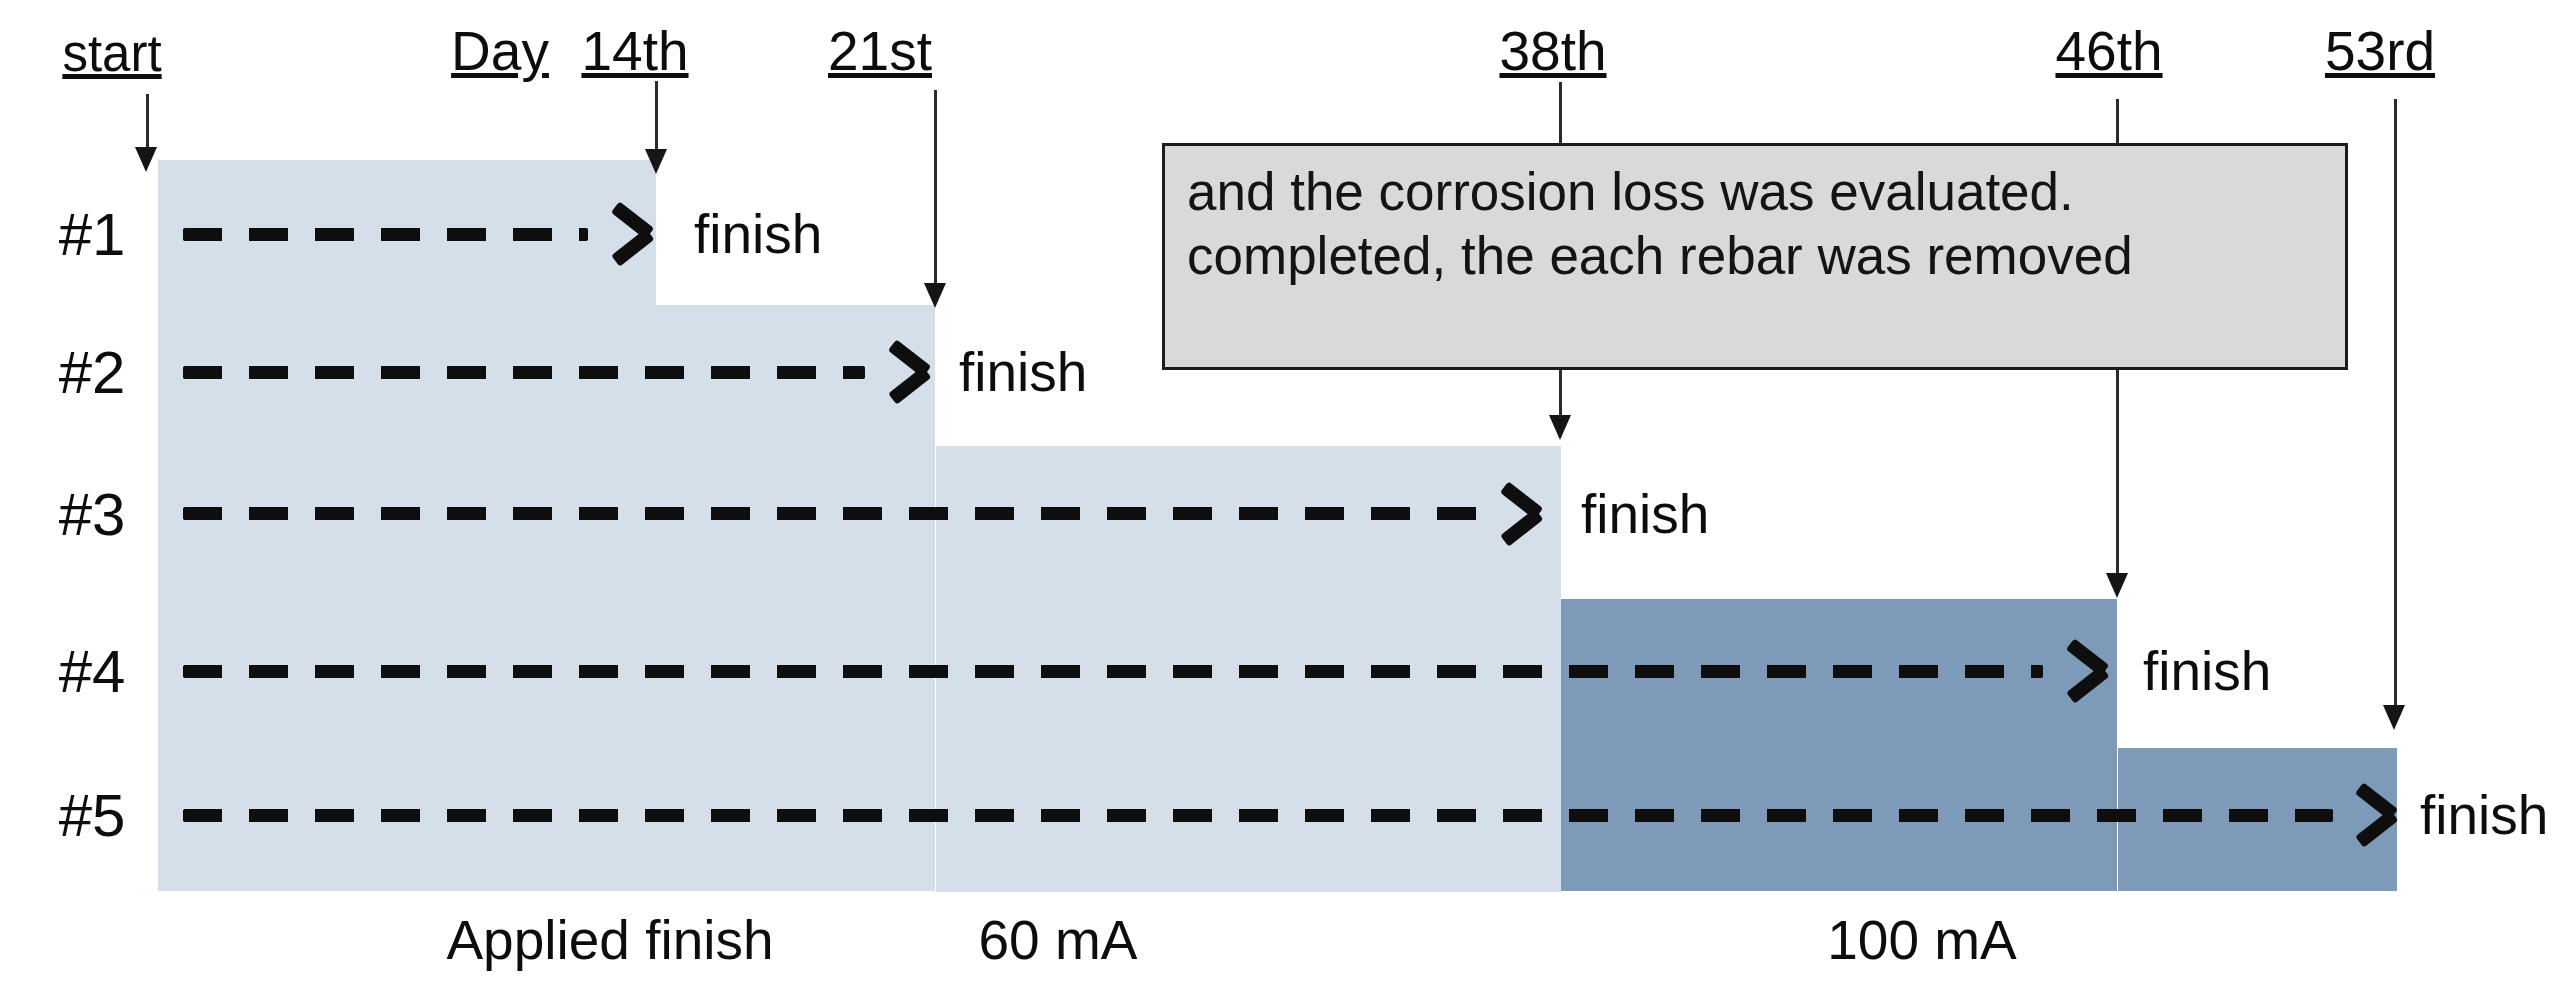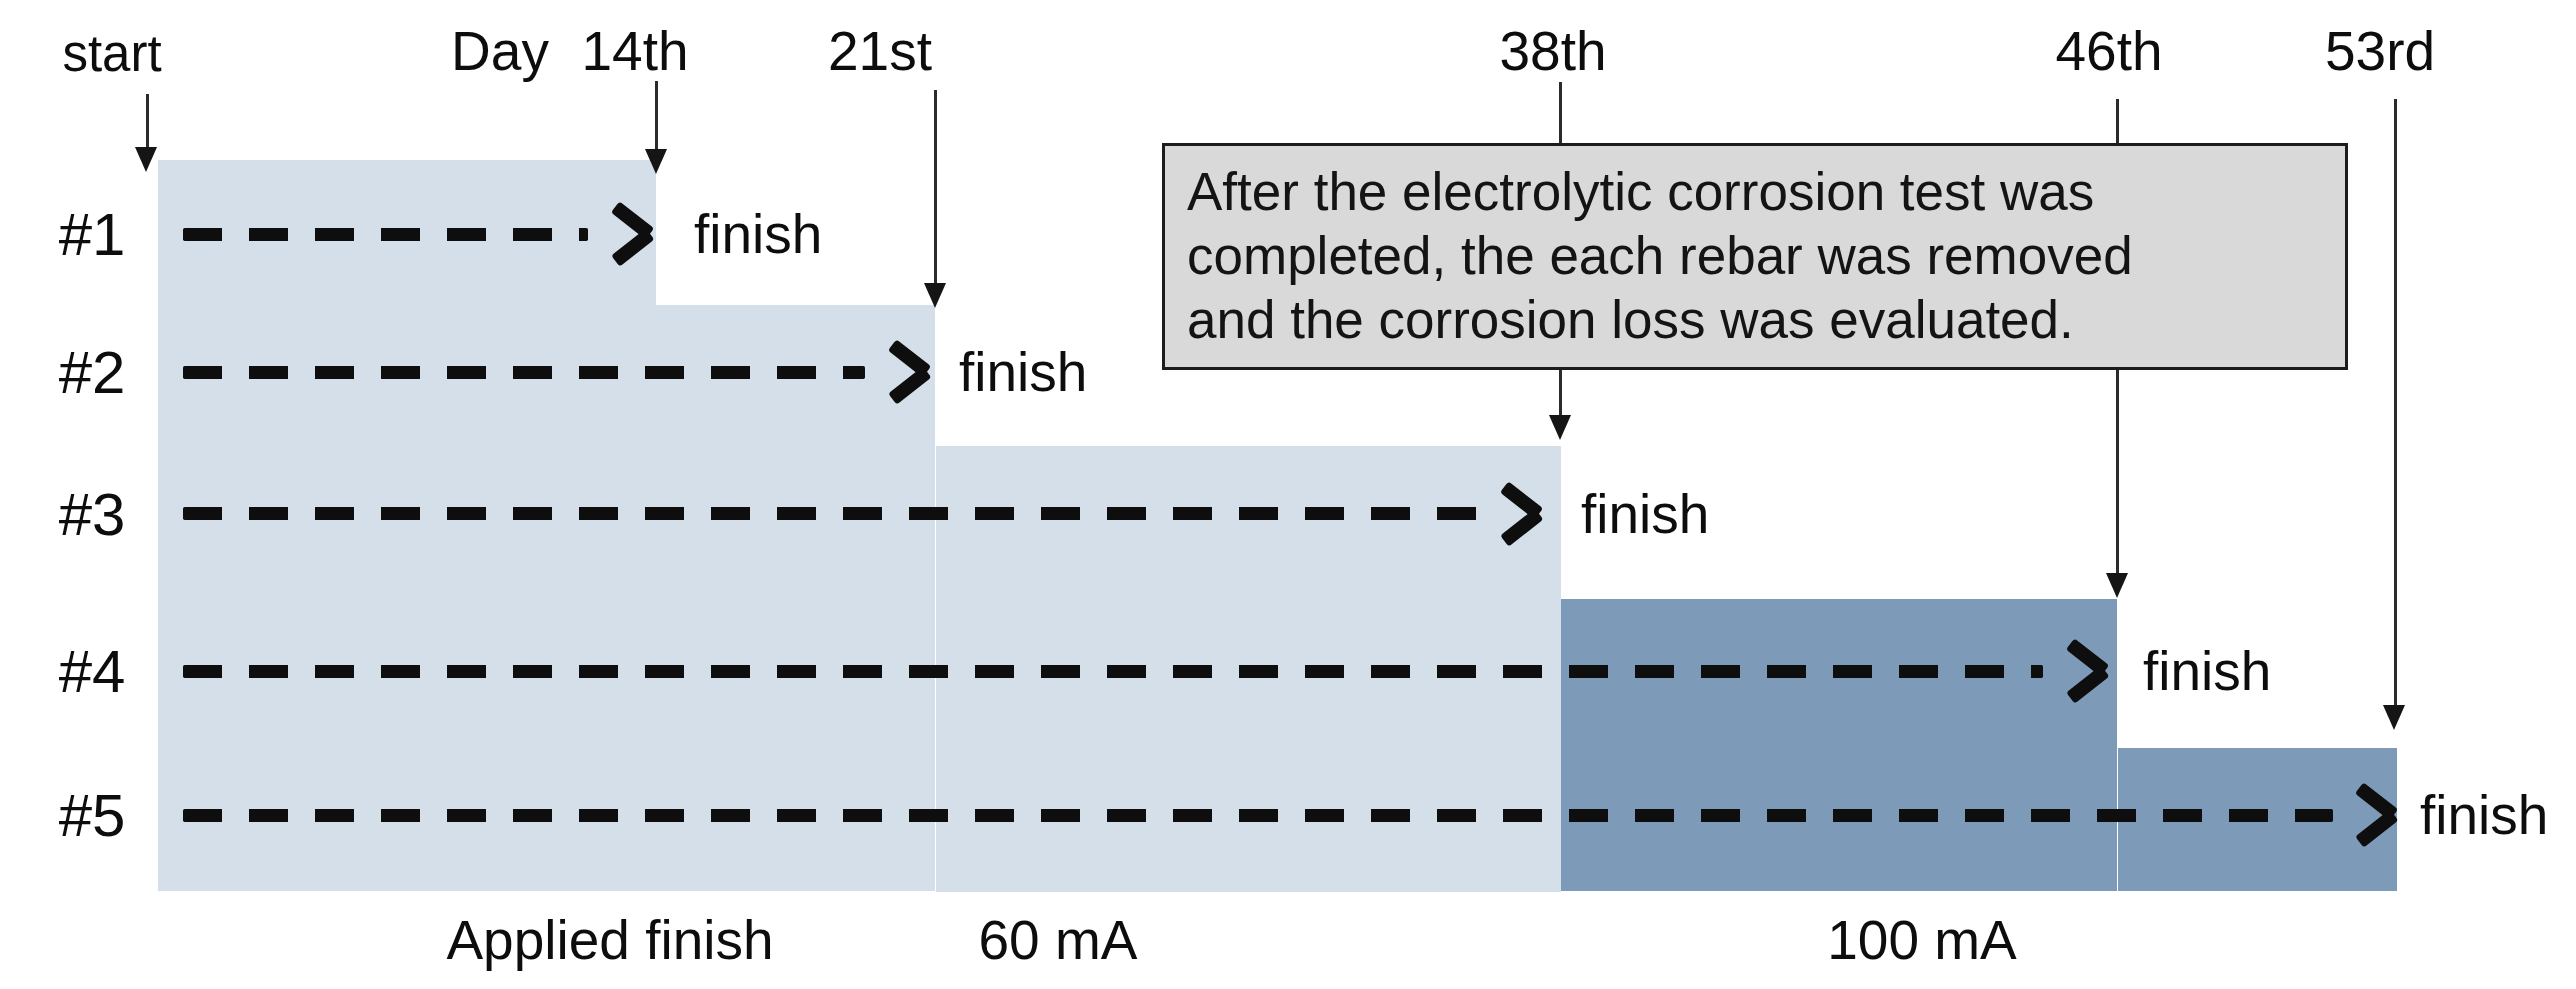"start" .tlabel { text-decoration: none -> underline }
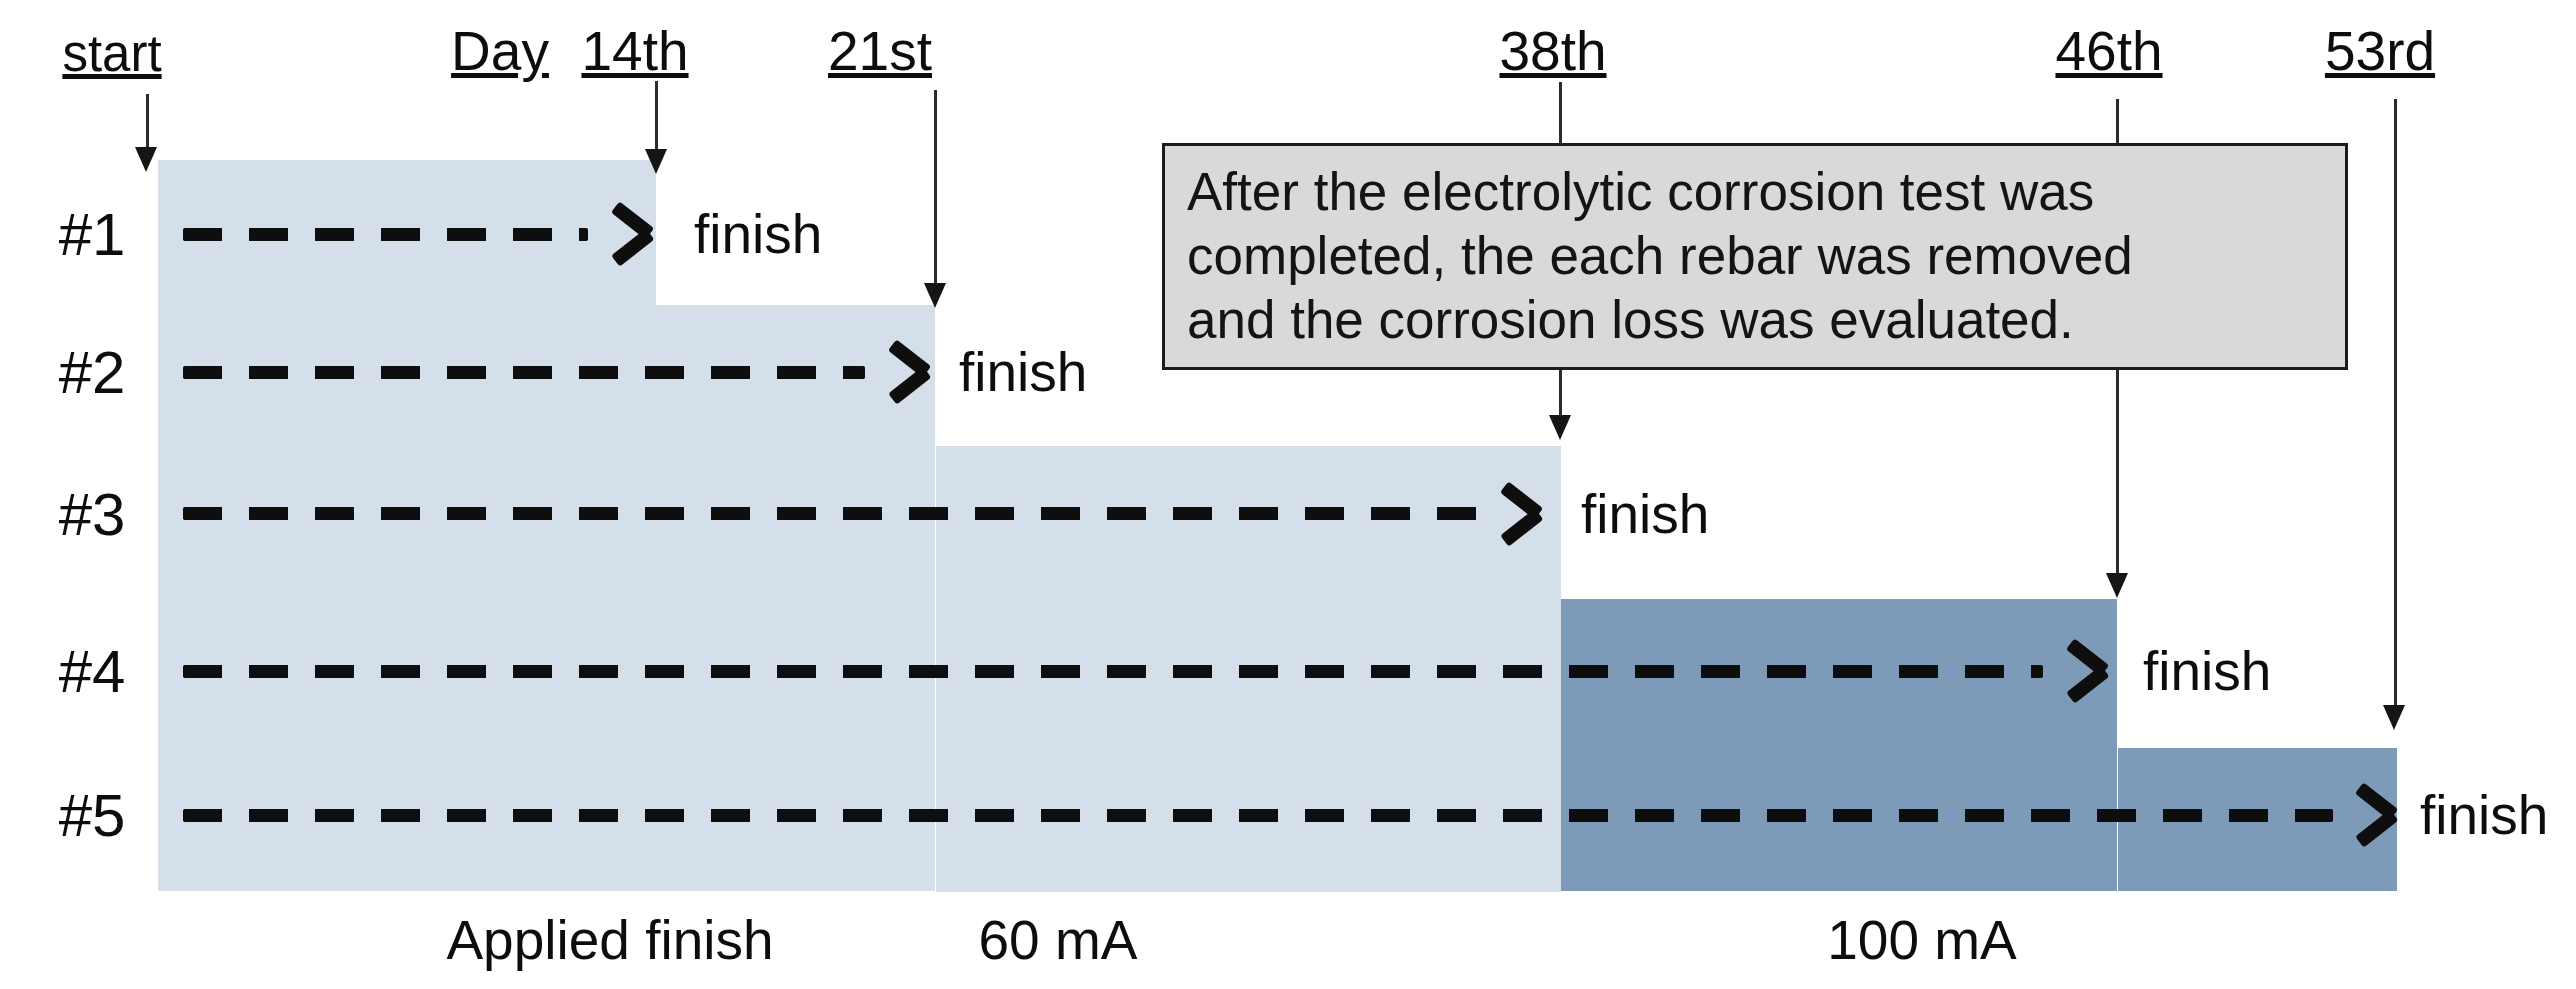"After the electrolytic corrosion test" div { html: <div>After the electrolytic corrosion test was</div> -> none }
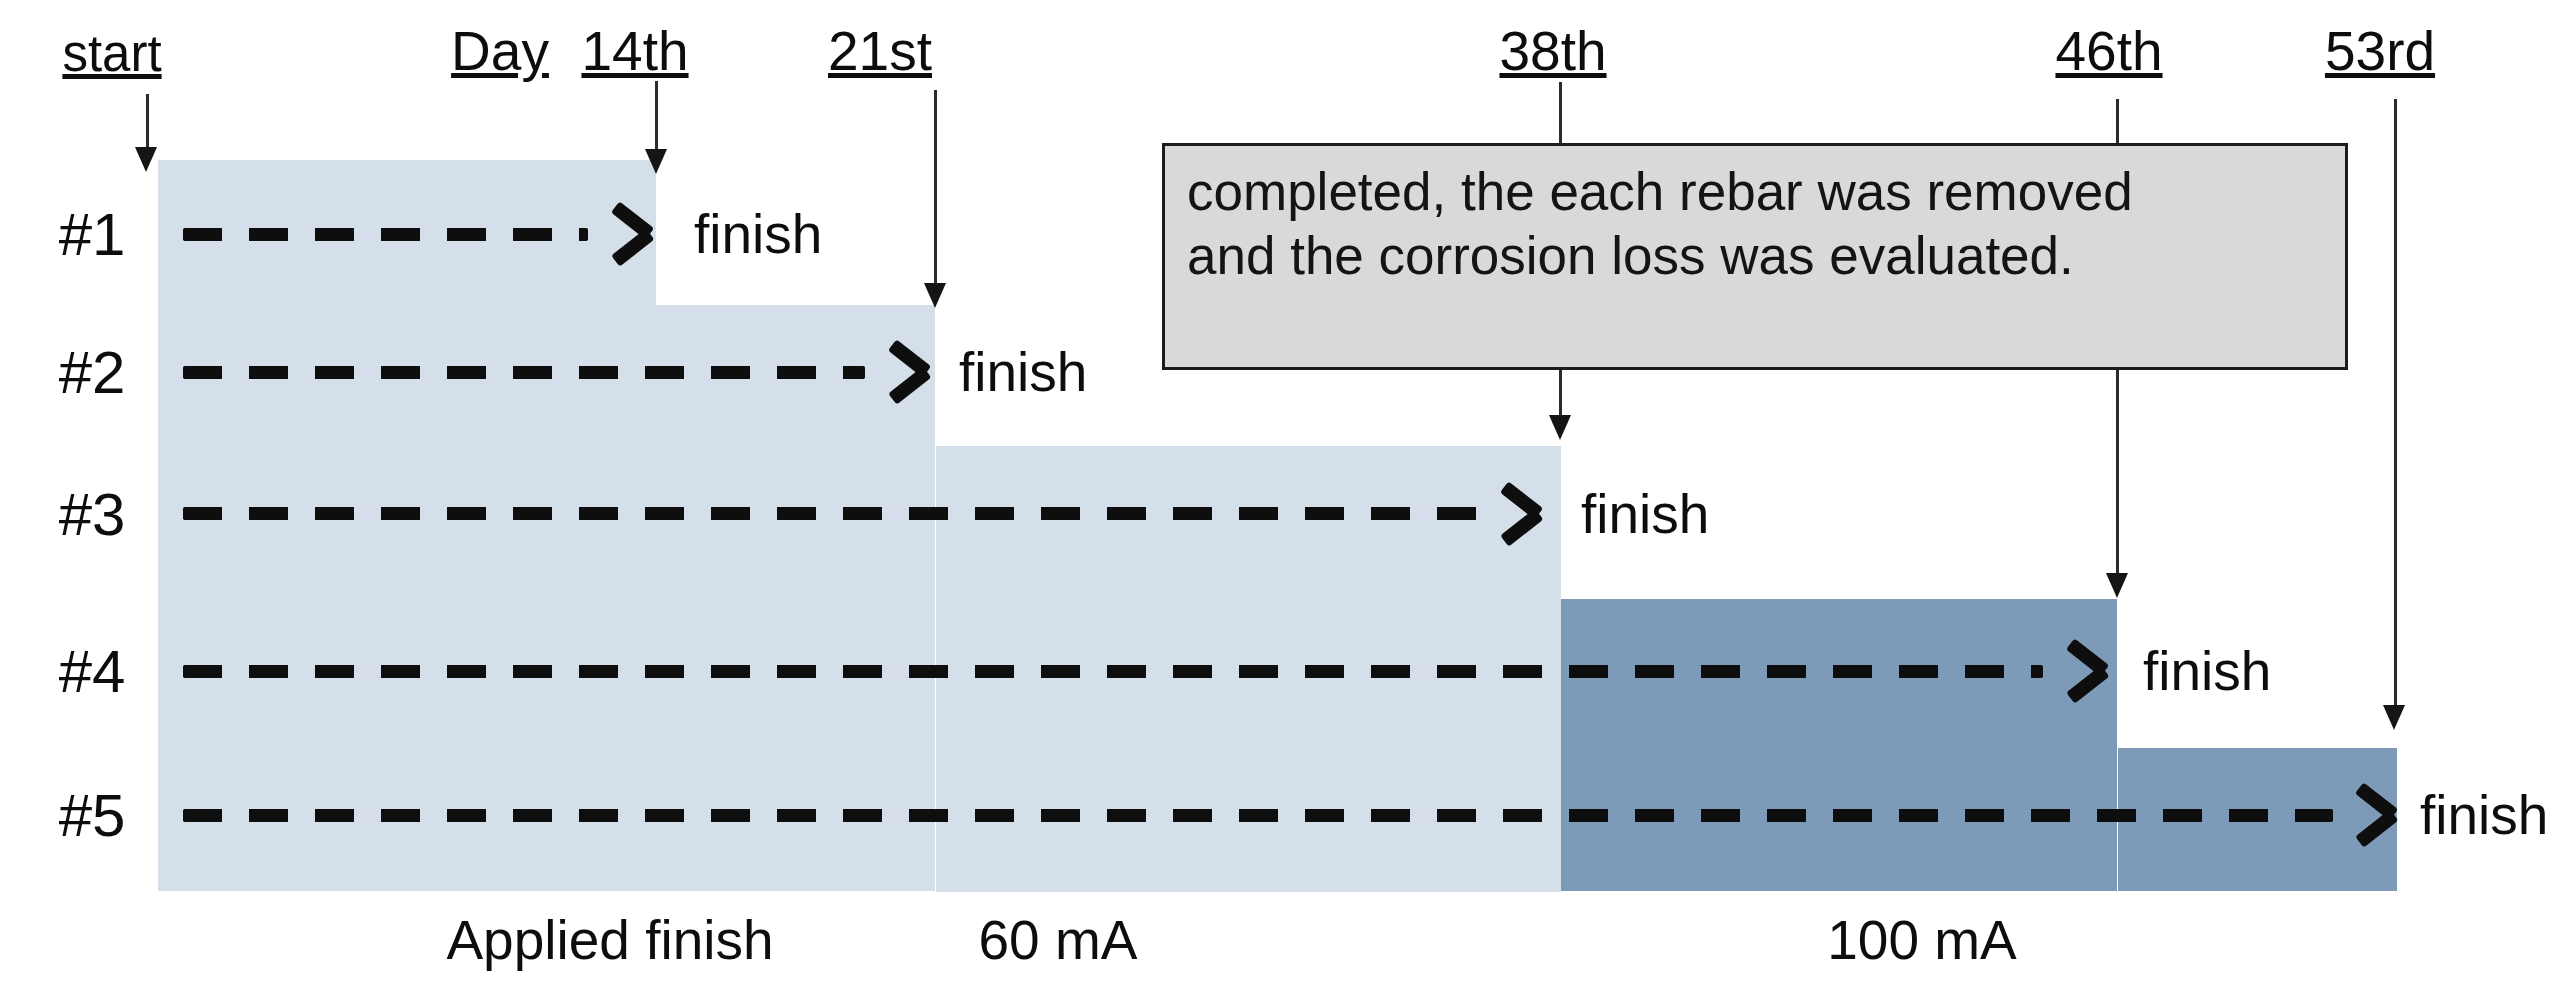"completed, the each rebar was" div { order: before "and the corrosion loss was" -> after "and the corrosion loss was" }
